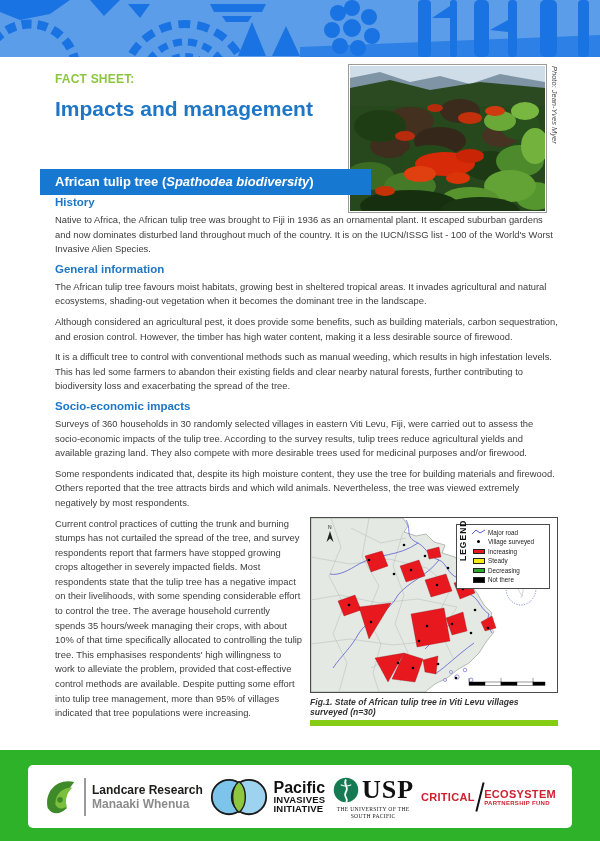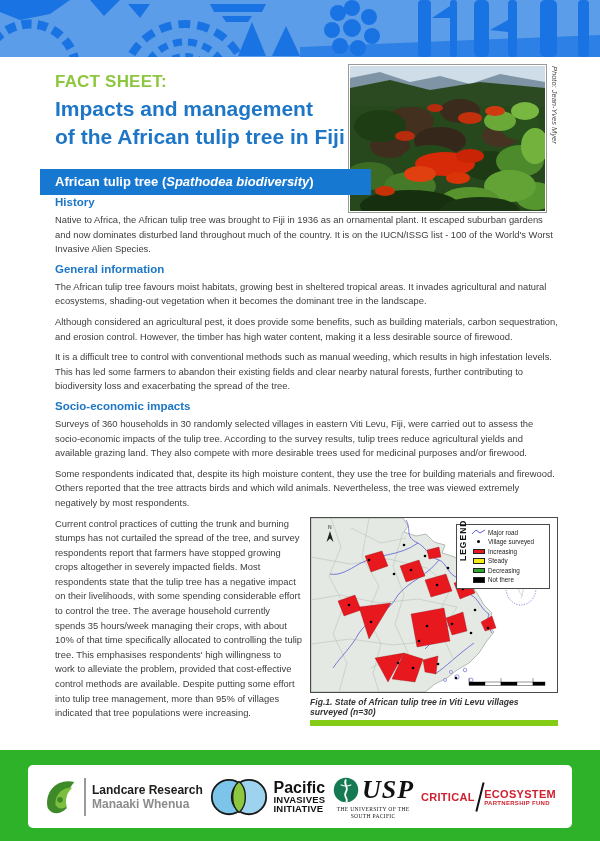"FACT SHEET:" .kicker { font-size: 17px -> 12px }
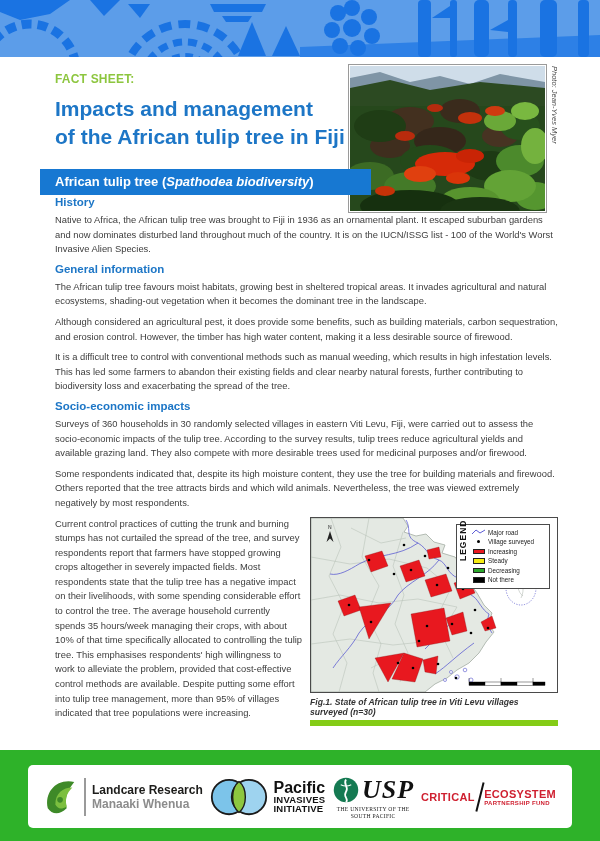"of the African tulip tree" div { html: <div>of the African tulip tree in Fiji</div> -> none }
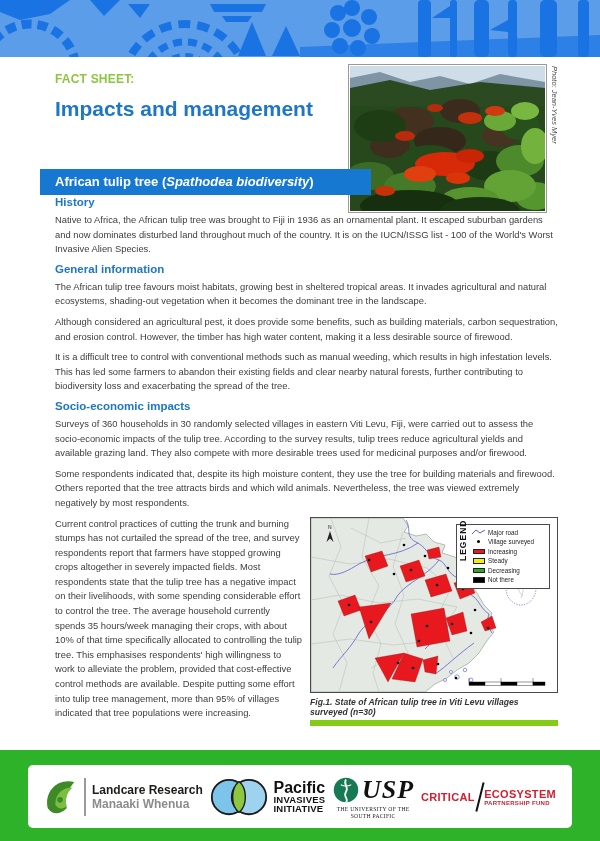"USP" .usp-acronym { font-style: italic -> none }
